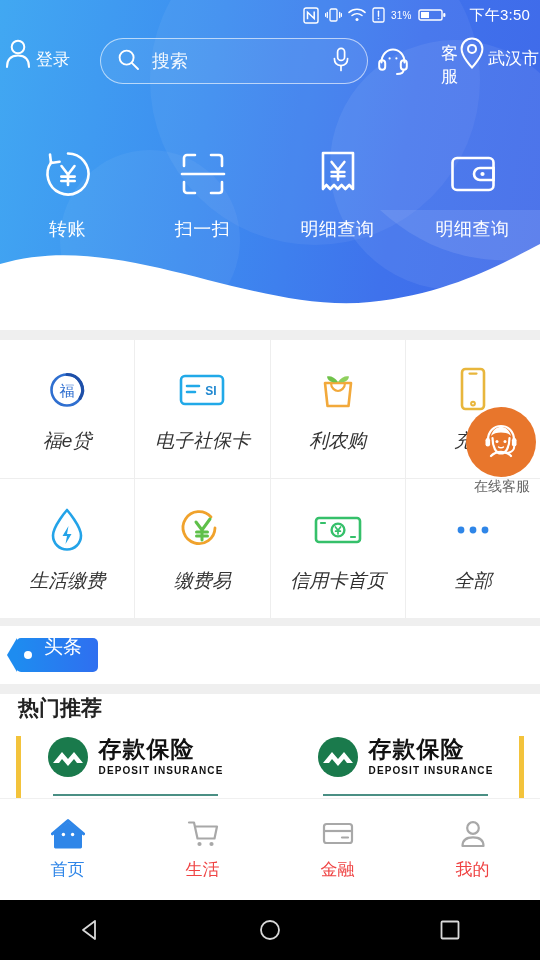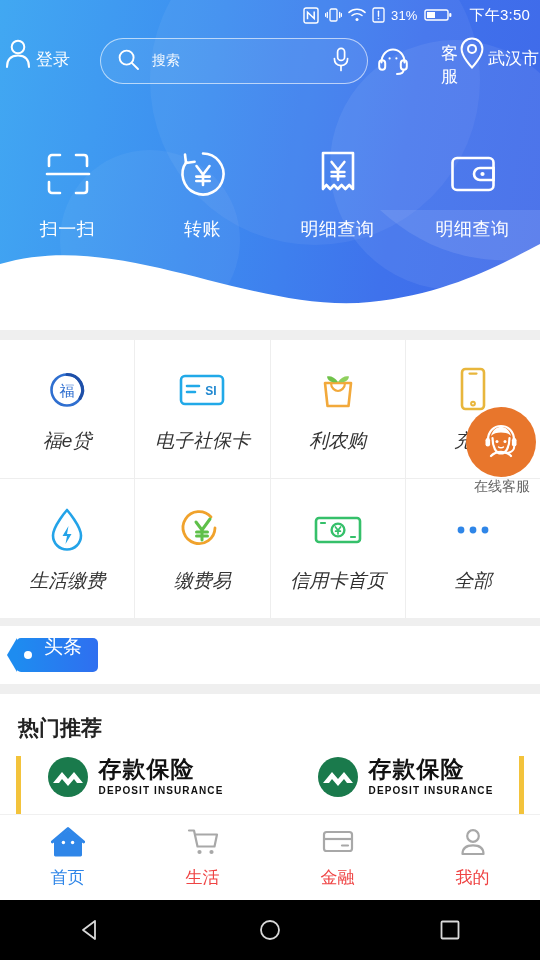"31%" .sb-txt { font-size: 13px -> 10px }
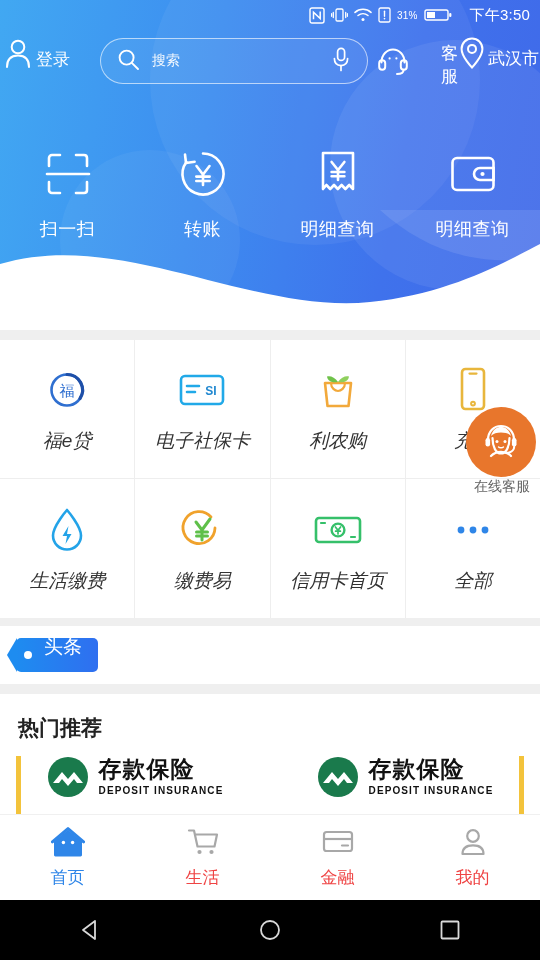"下午3:50" .sb-time { margin-left: 12px -> 18px }
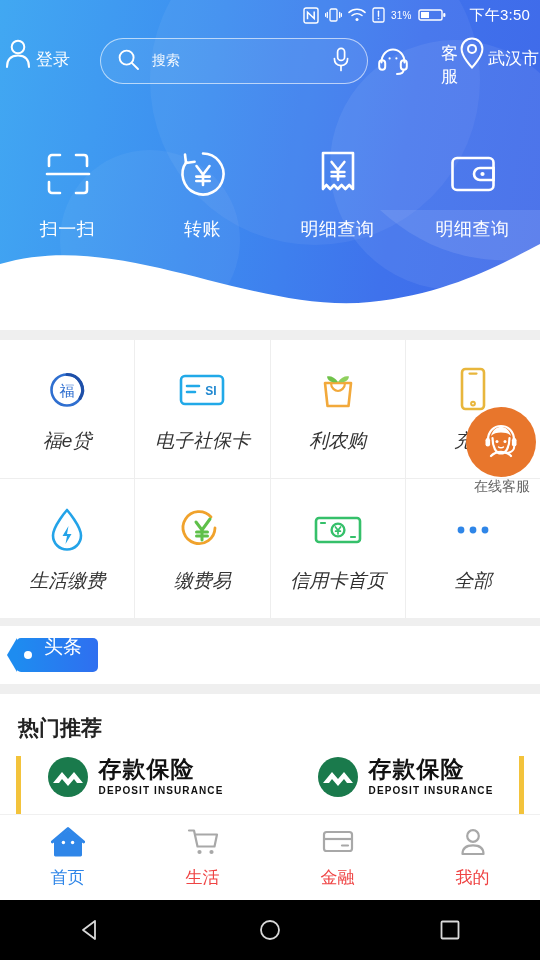"搜索" .searchbar .ph { font-size: 14px -> 18px }
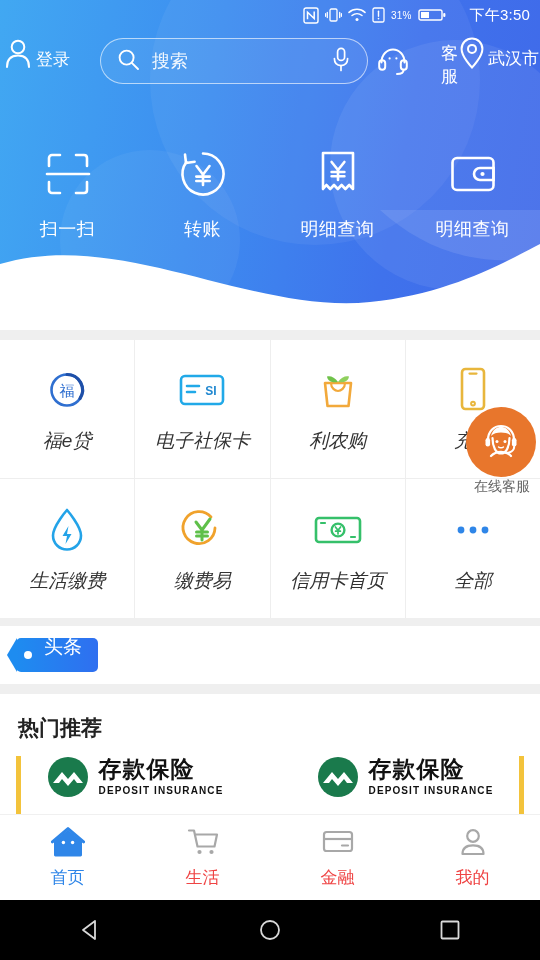"扫一扫" div.qcell { order: before "转账" -> after "转账" }
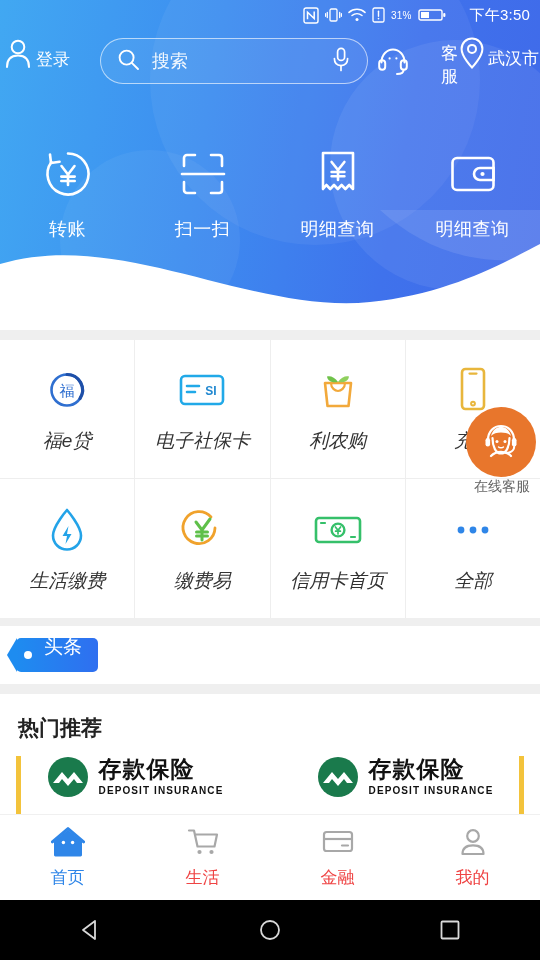"热门推荐" .hottitle { padding: 20px 0 0 18px -> 0 0 0 18px }
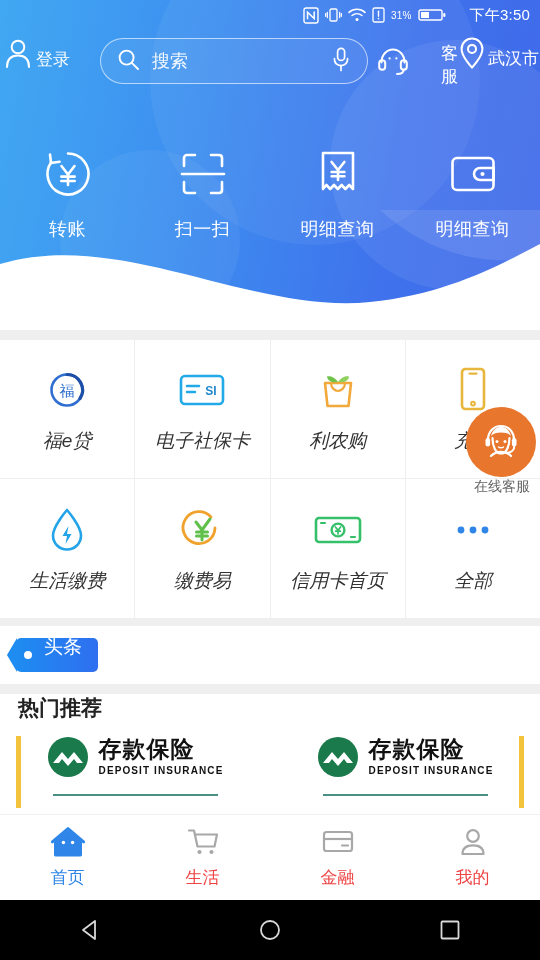"首页" .tabbar { height: 86px -> 102px }
